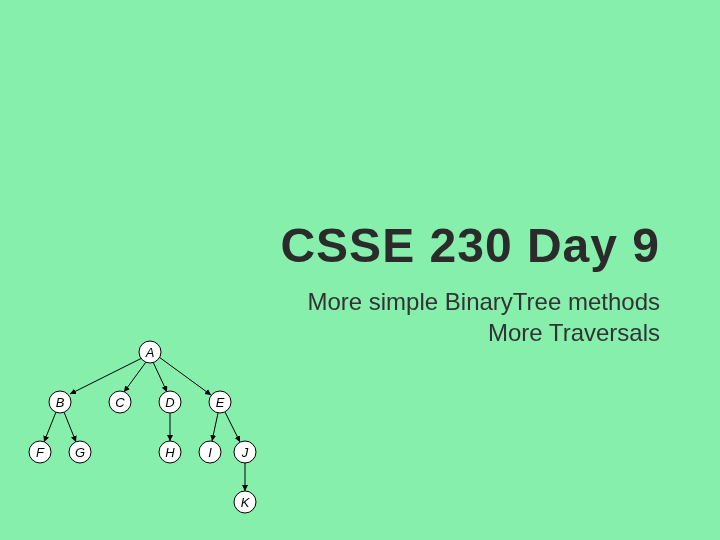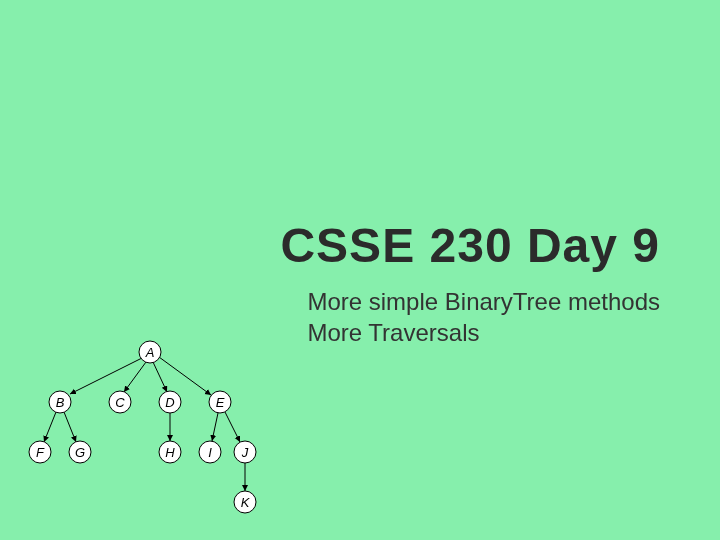"More simple BinaryTree methods" .subtitle { text-align: none -> right }
